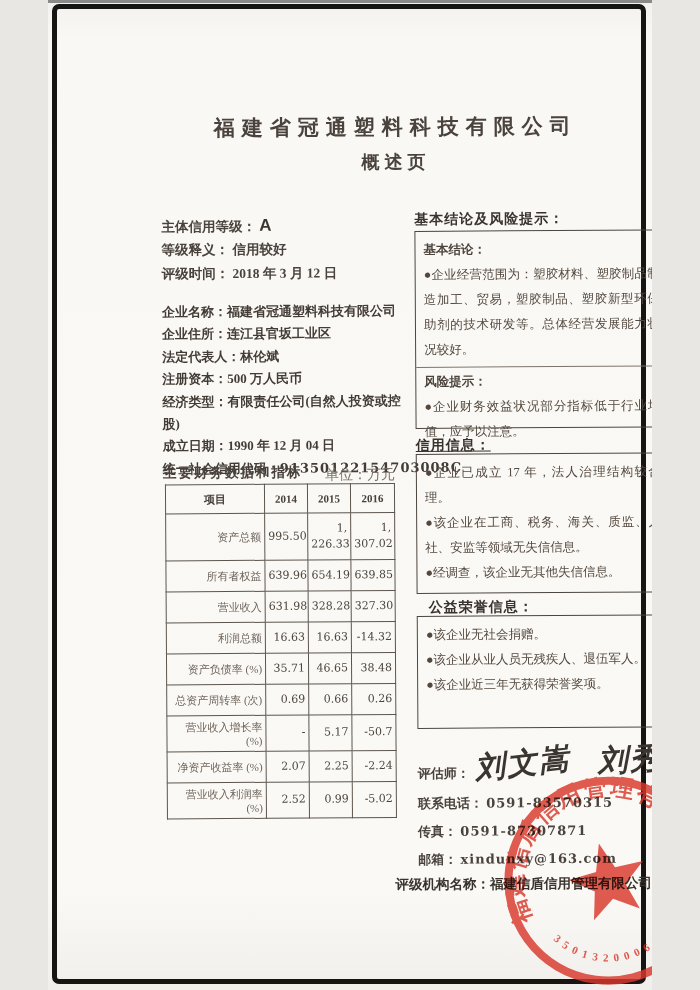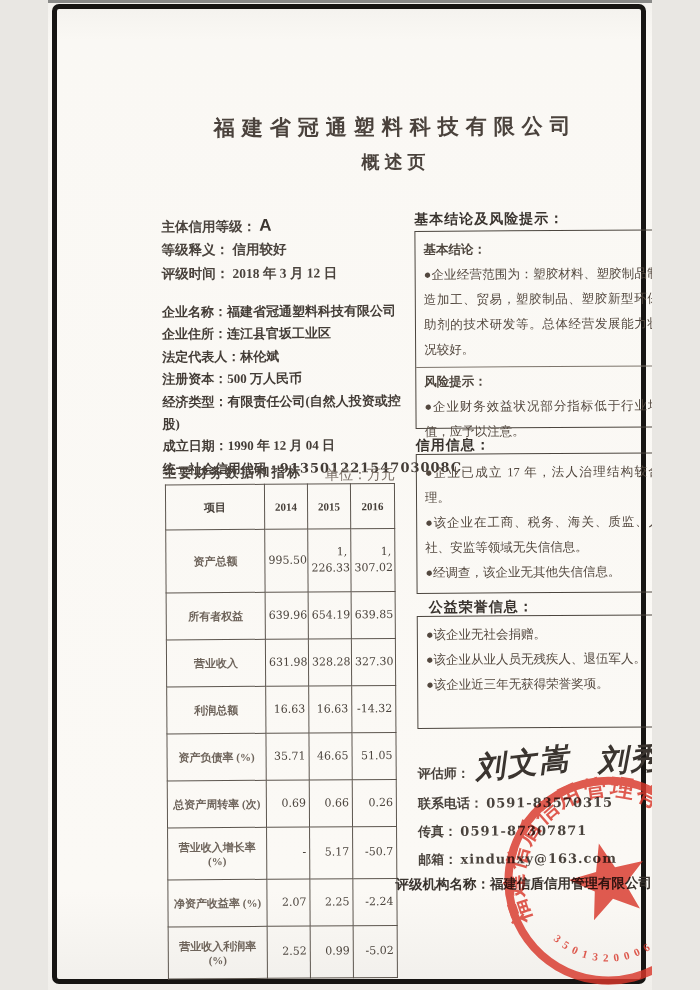"信用信息：" div.r-heading { text-decoration: none -> underline }
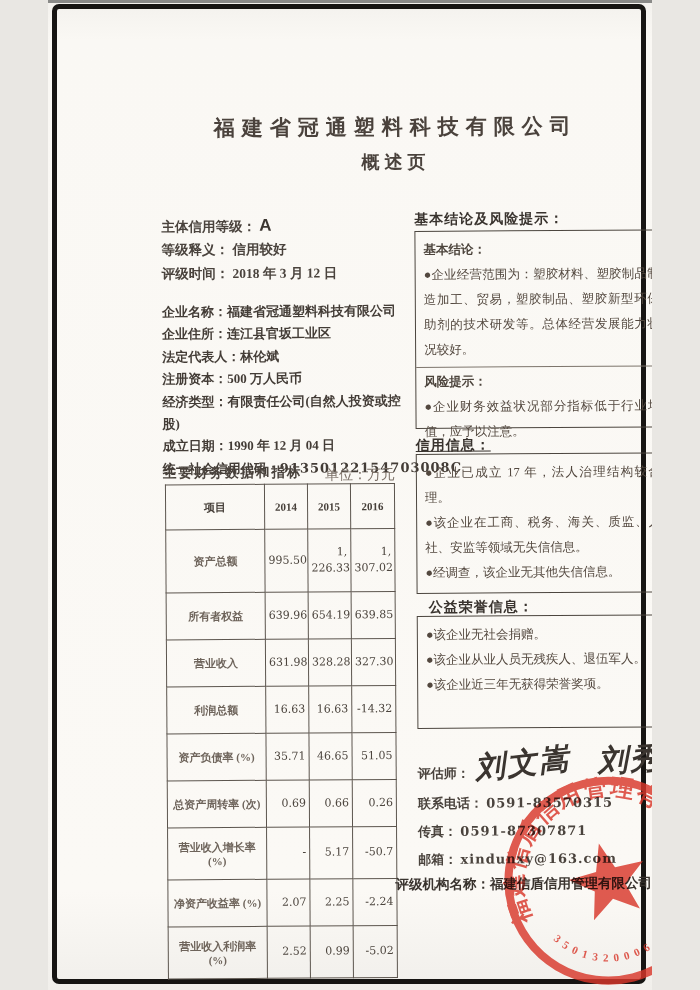"项目" table.fin td,table.fin th { padding: 12px 3px -> 4px 3px }
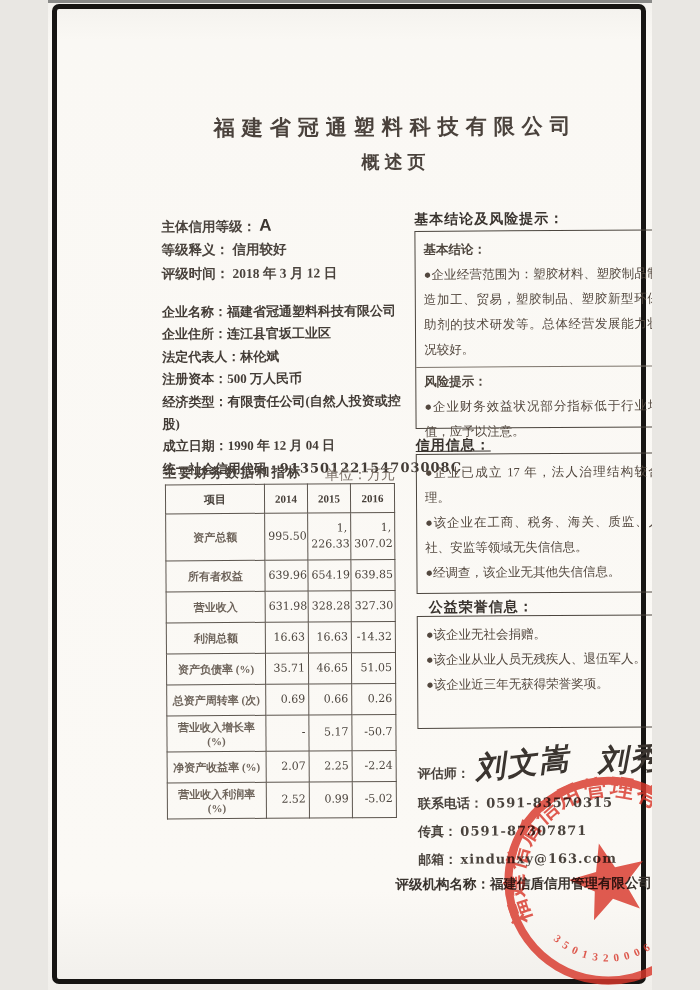"资产总额" table.fin td.lab { font-weight: 700 -> 400; text-align: center -> right }
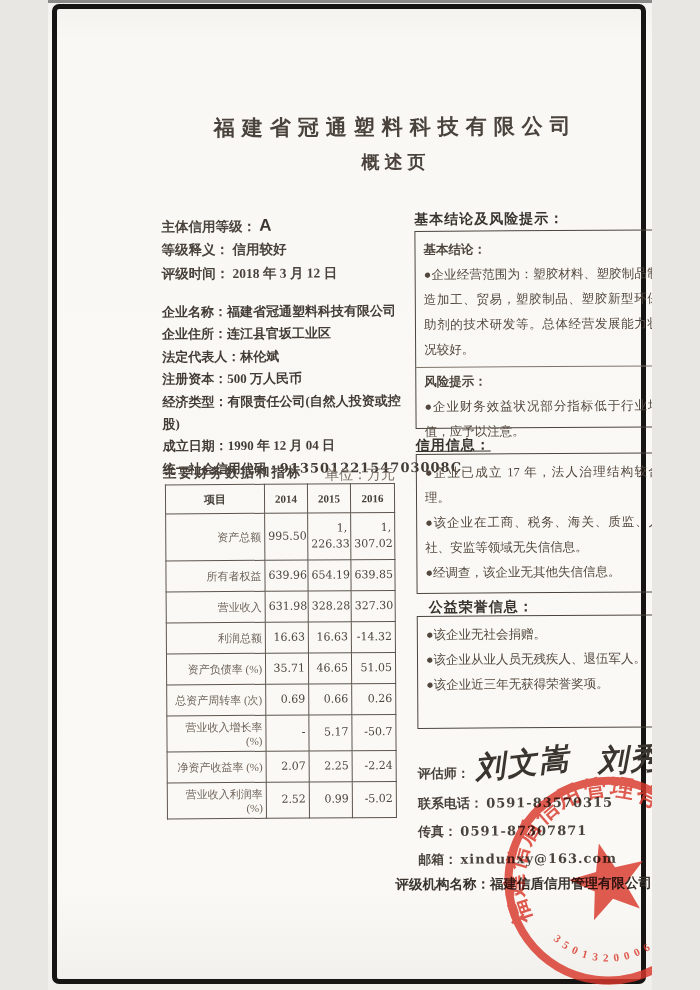"51.05" td.num { text: 51.05 -> 38.48 }
